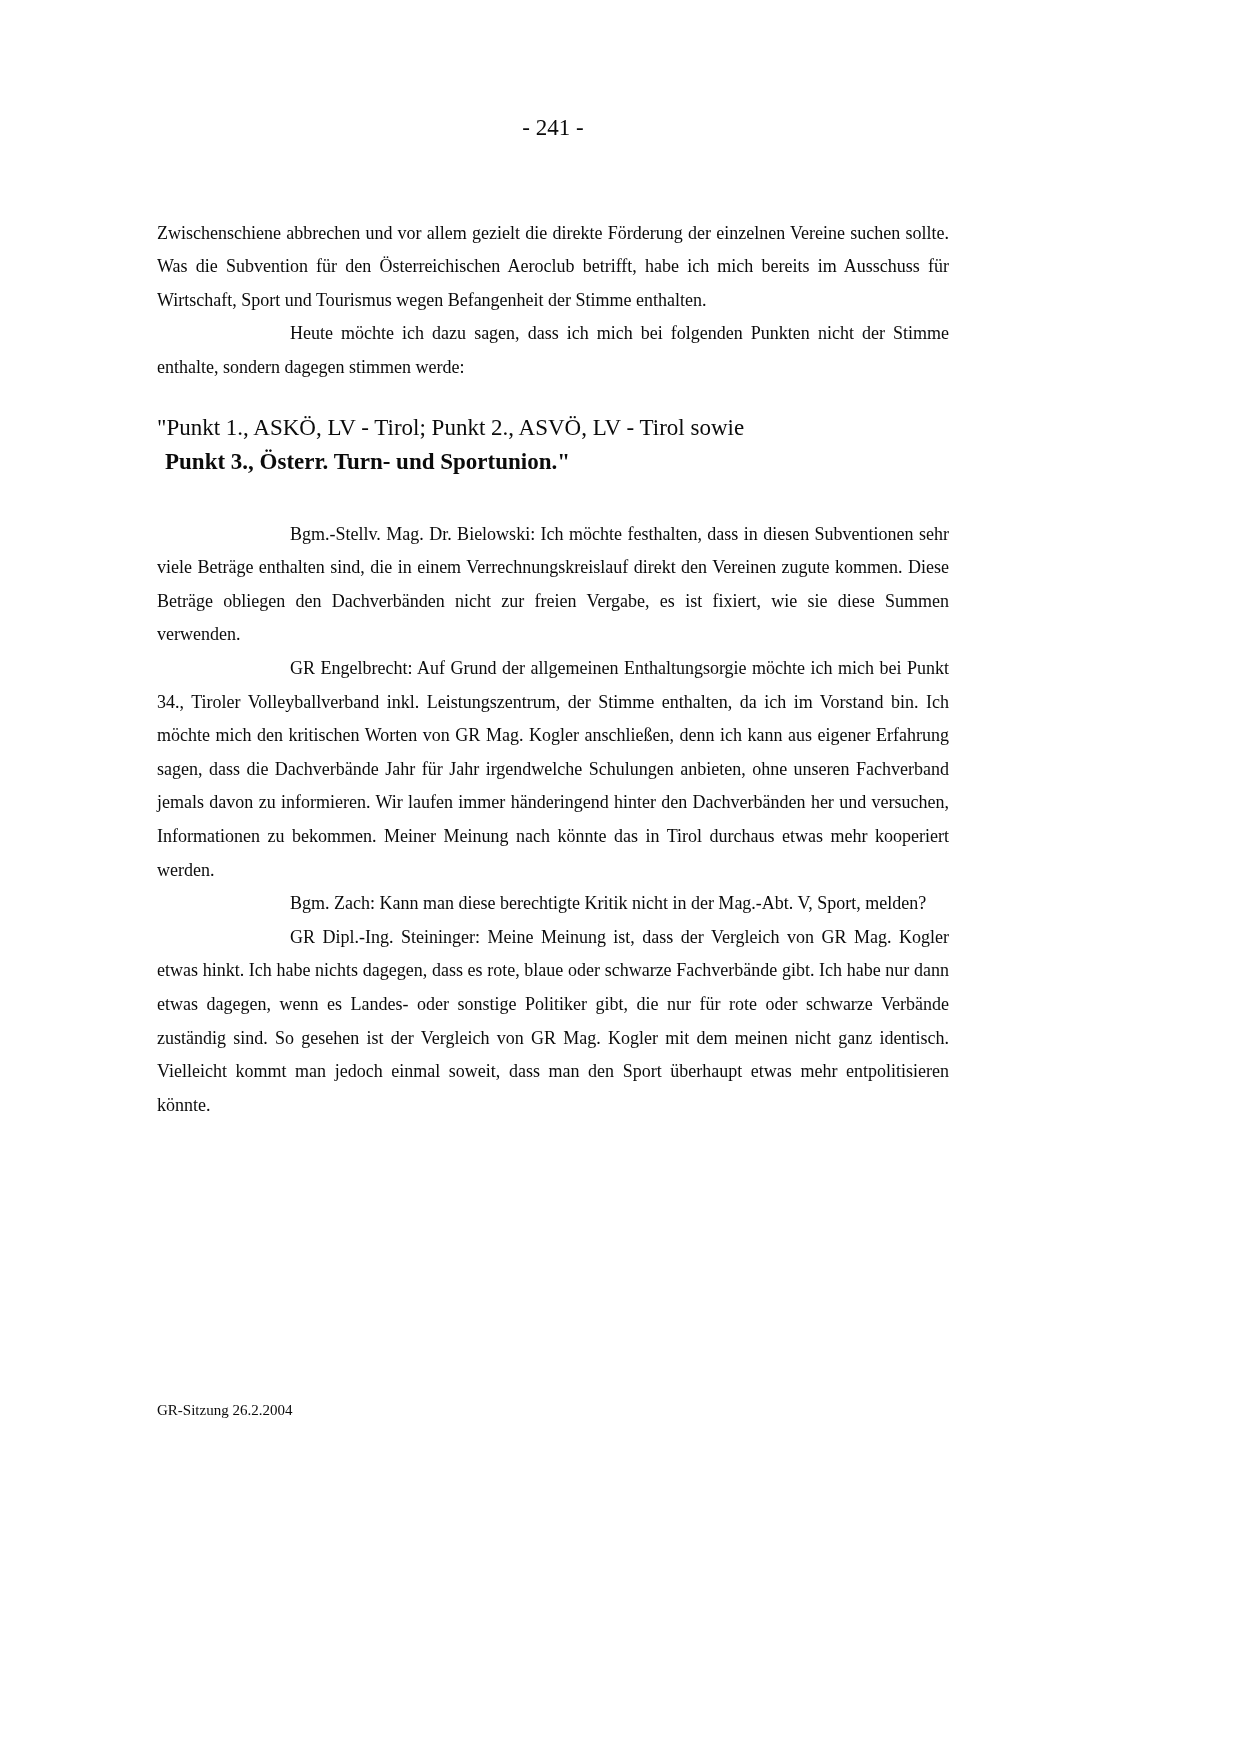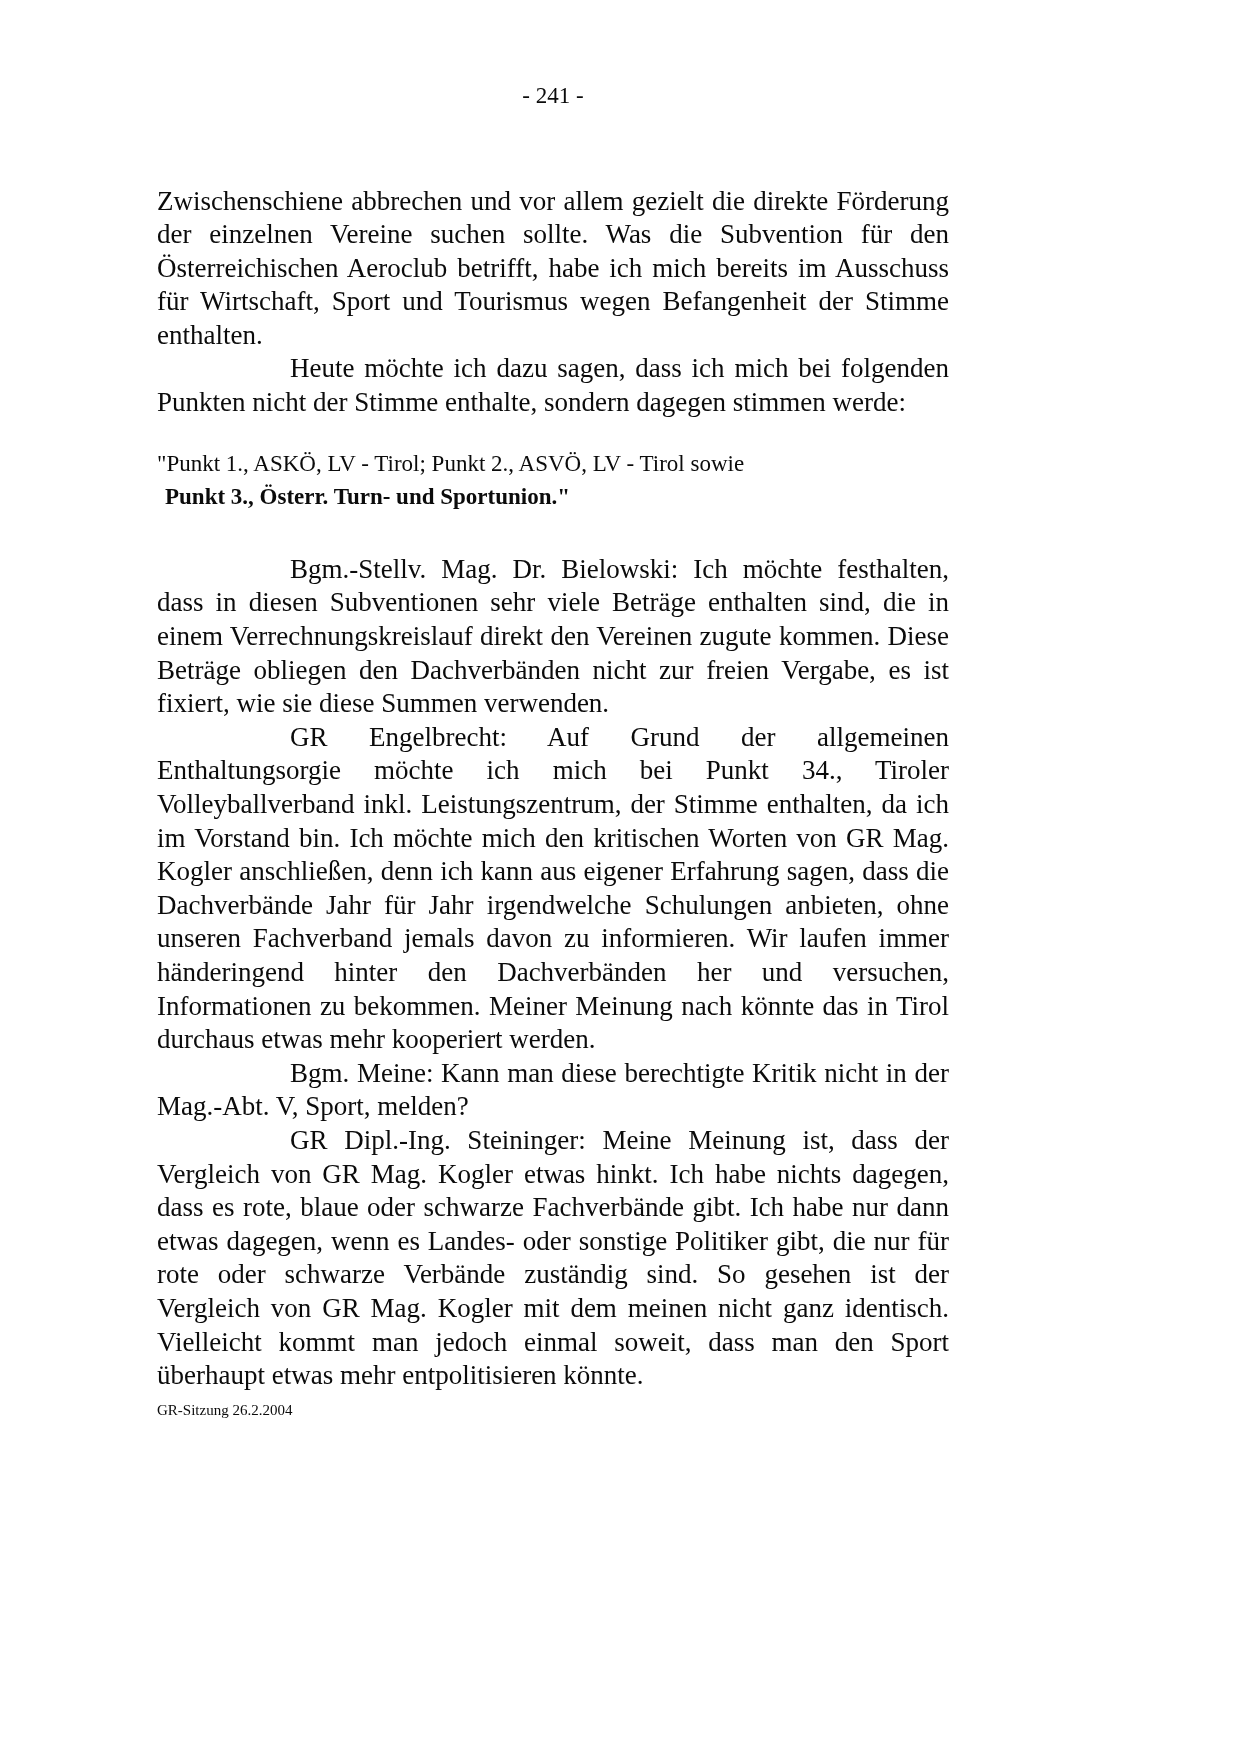"- 241 -" .page-inner { padding-top: 79px -> 111px }
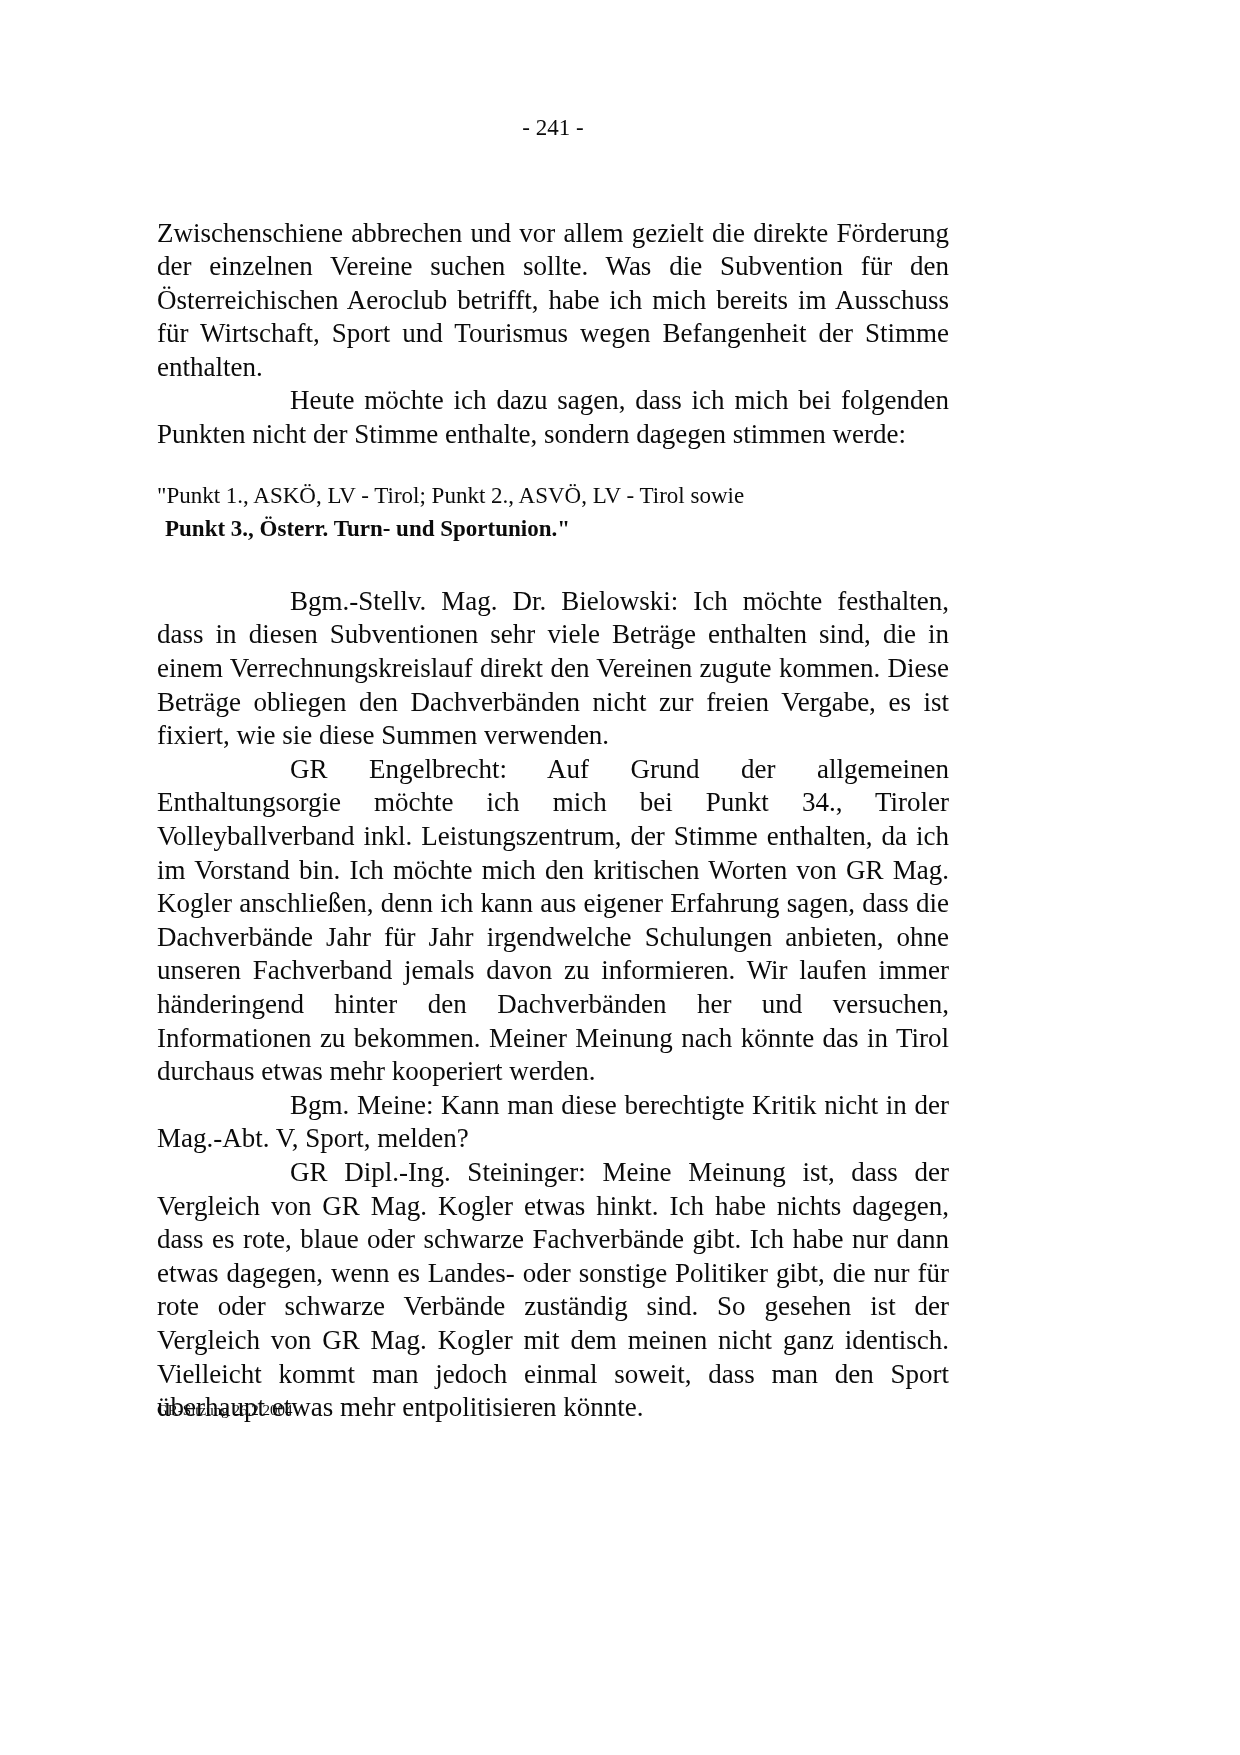"Zwischenschiene abbrechen und vor allem" p.bodytext { font-size: 27px -> 18px }
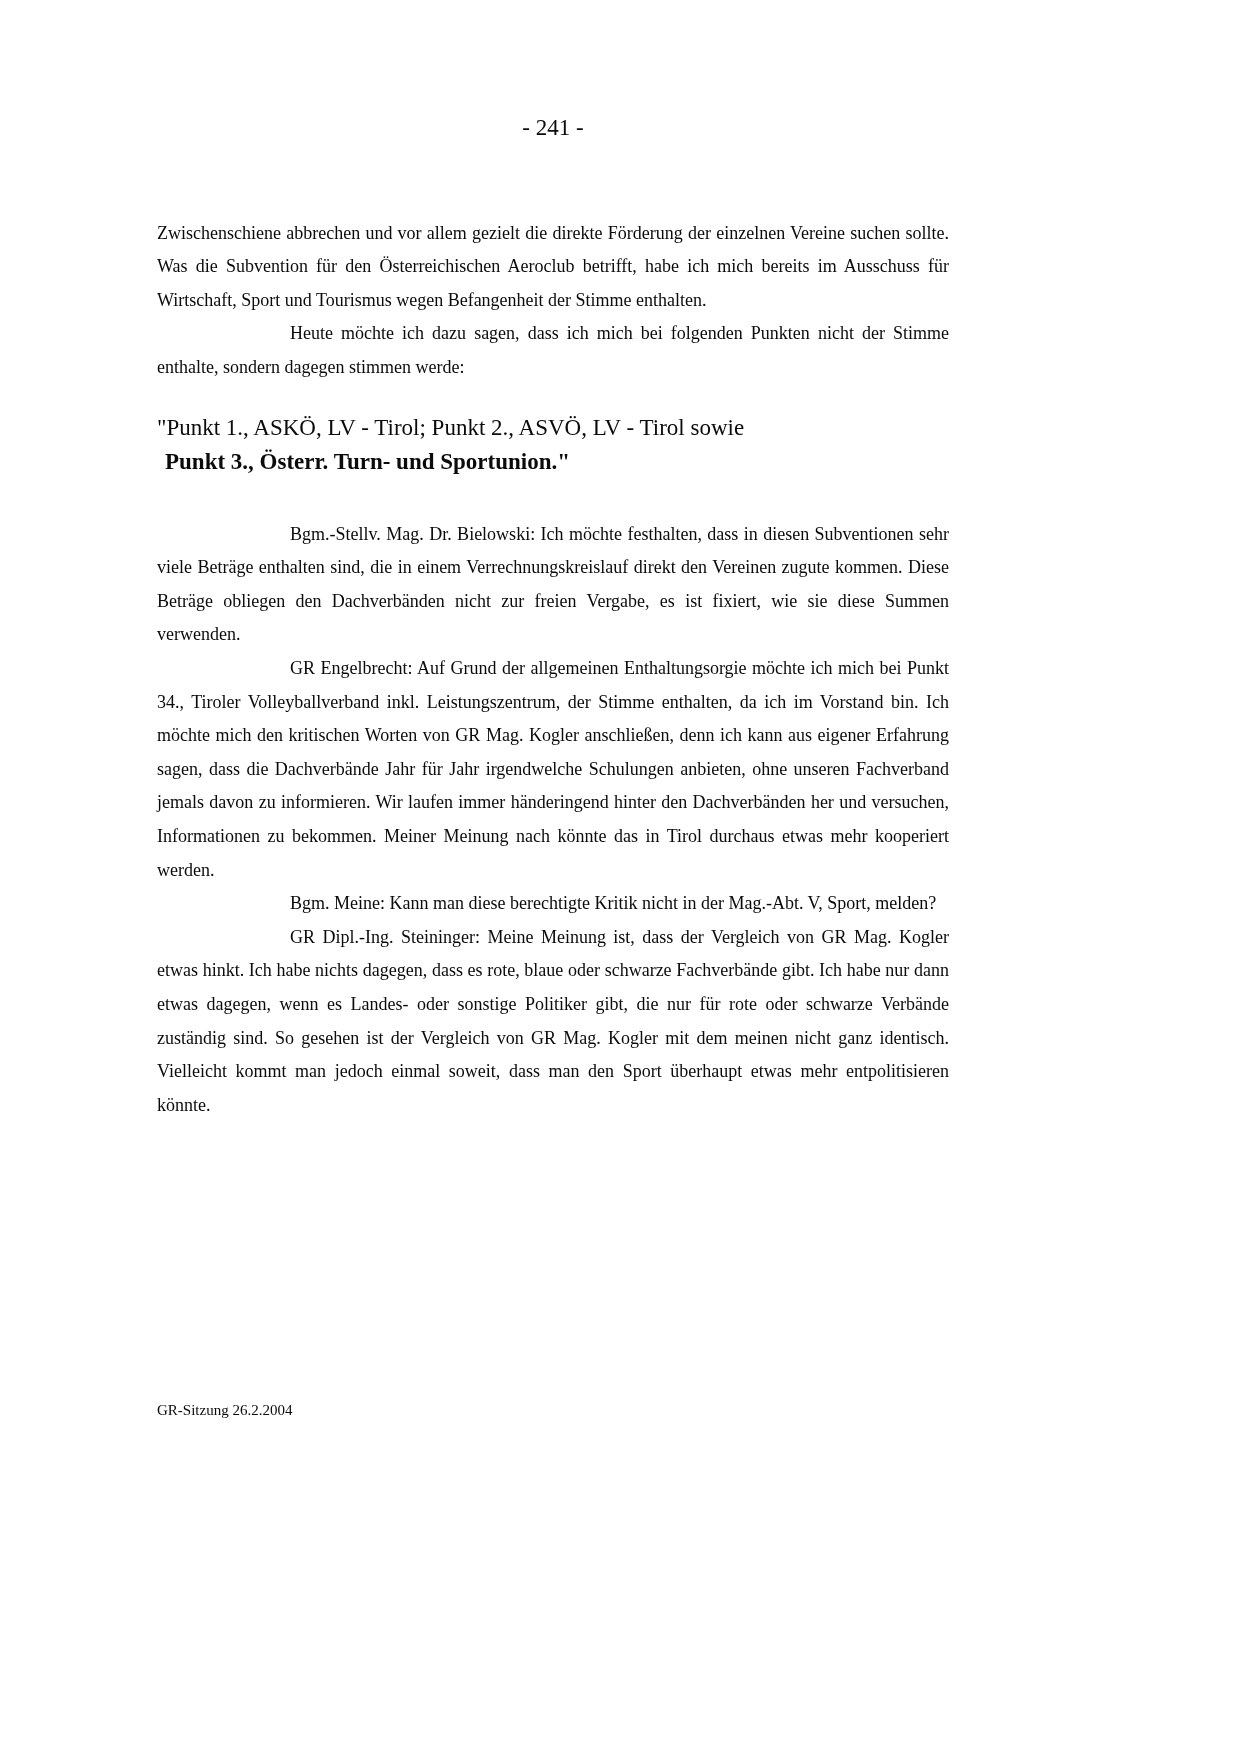"Bgm. Meine:" span.u { text: Meine -> Zach }
